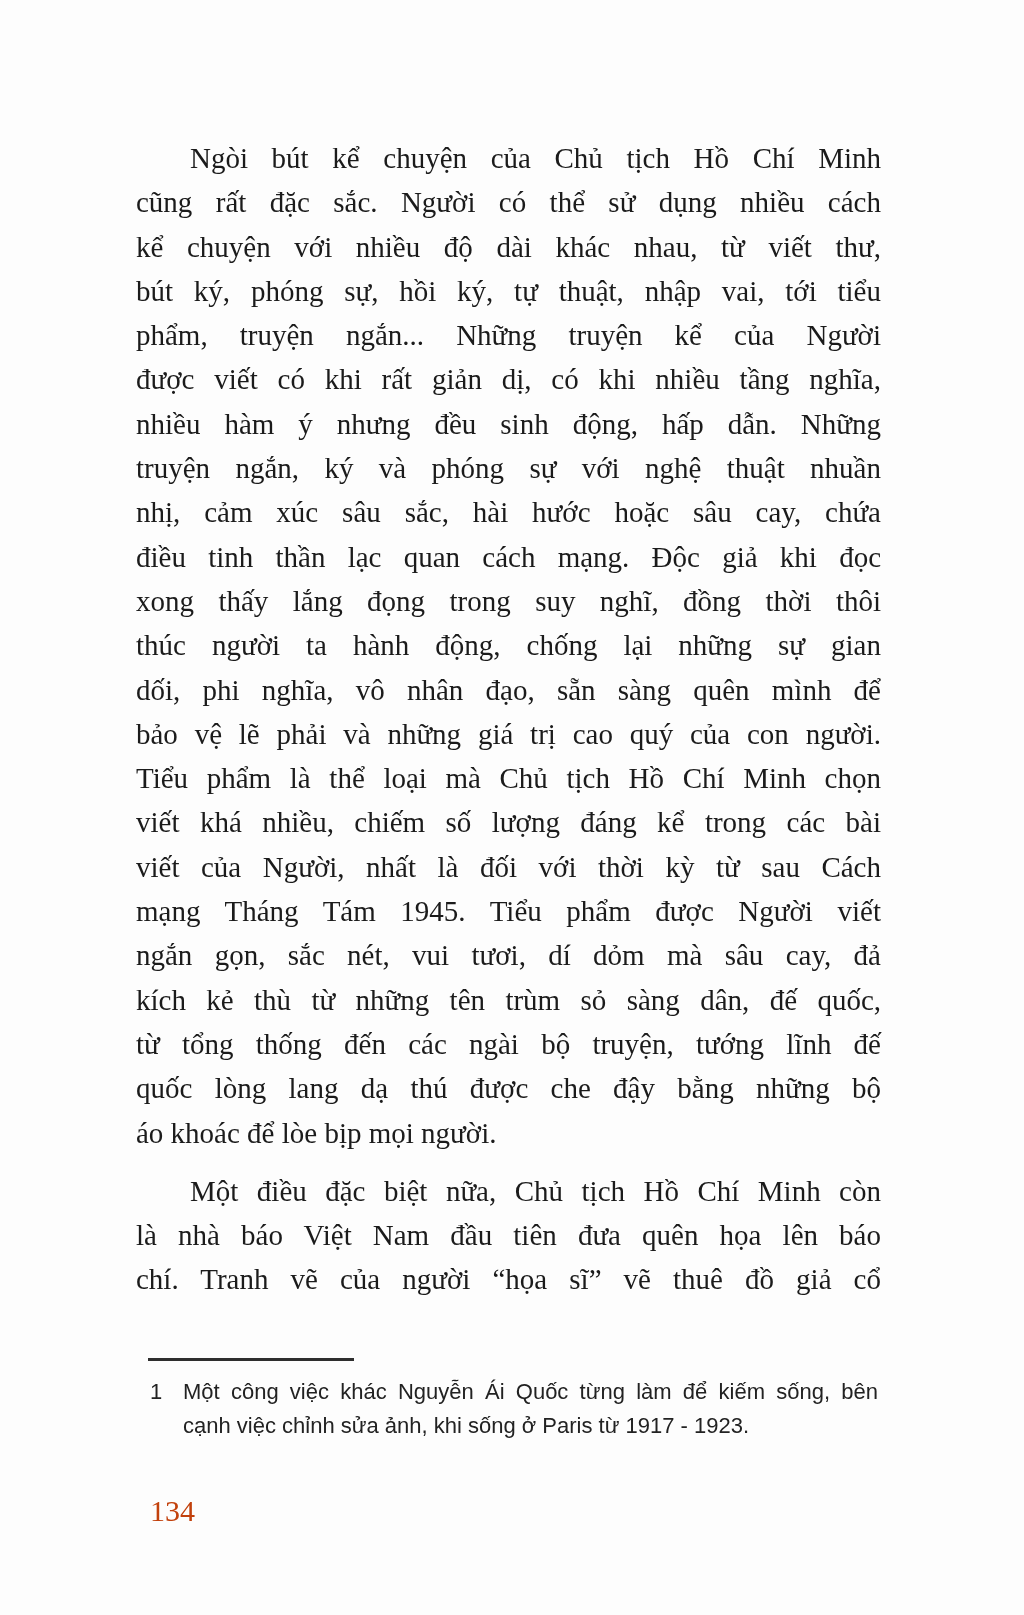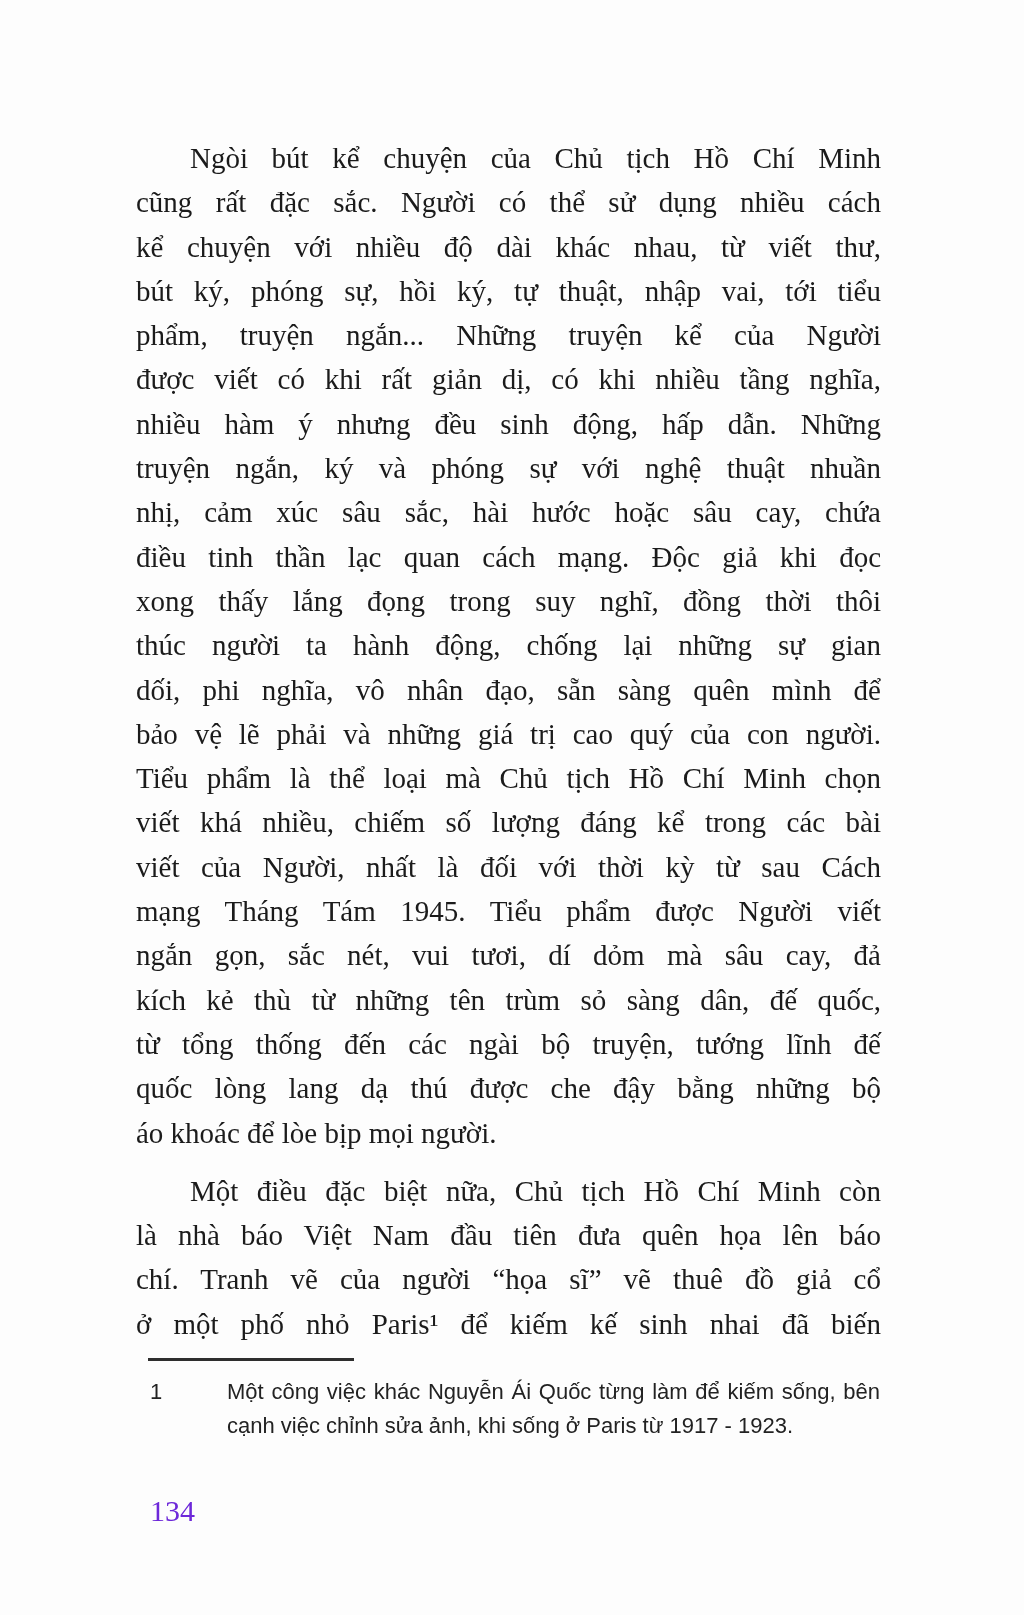"ở một phố nhỏ Paris¹" div.line { html: <div>ở một phố nhỏ Paris¹ để kiếm kế sinh nhai đã biến</div> -> none }
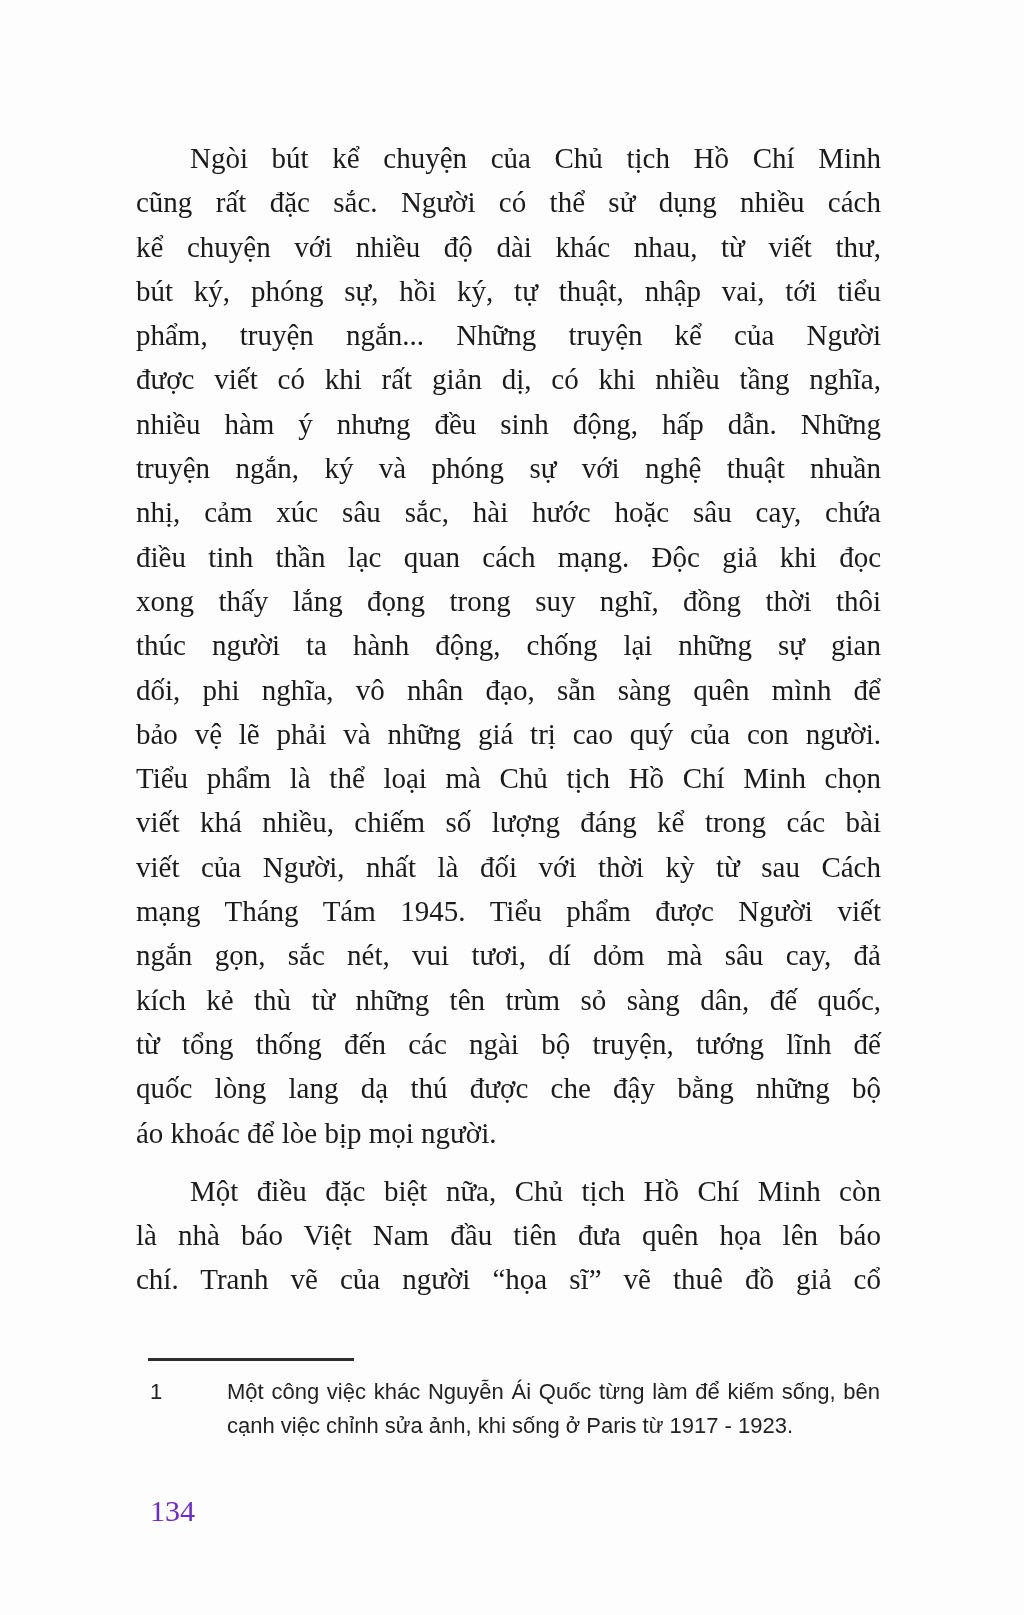"Một công việc khác Nguyễn" .fn-text { margin-left: 44px -> none }
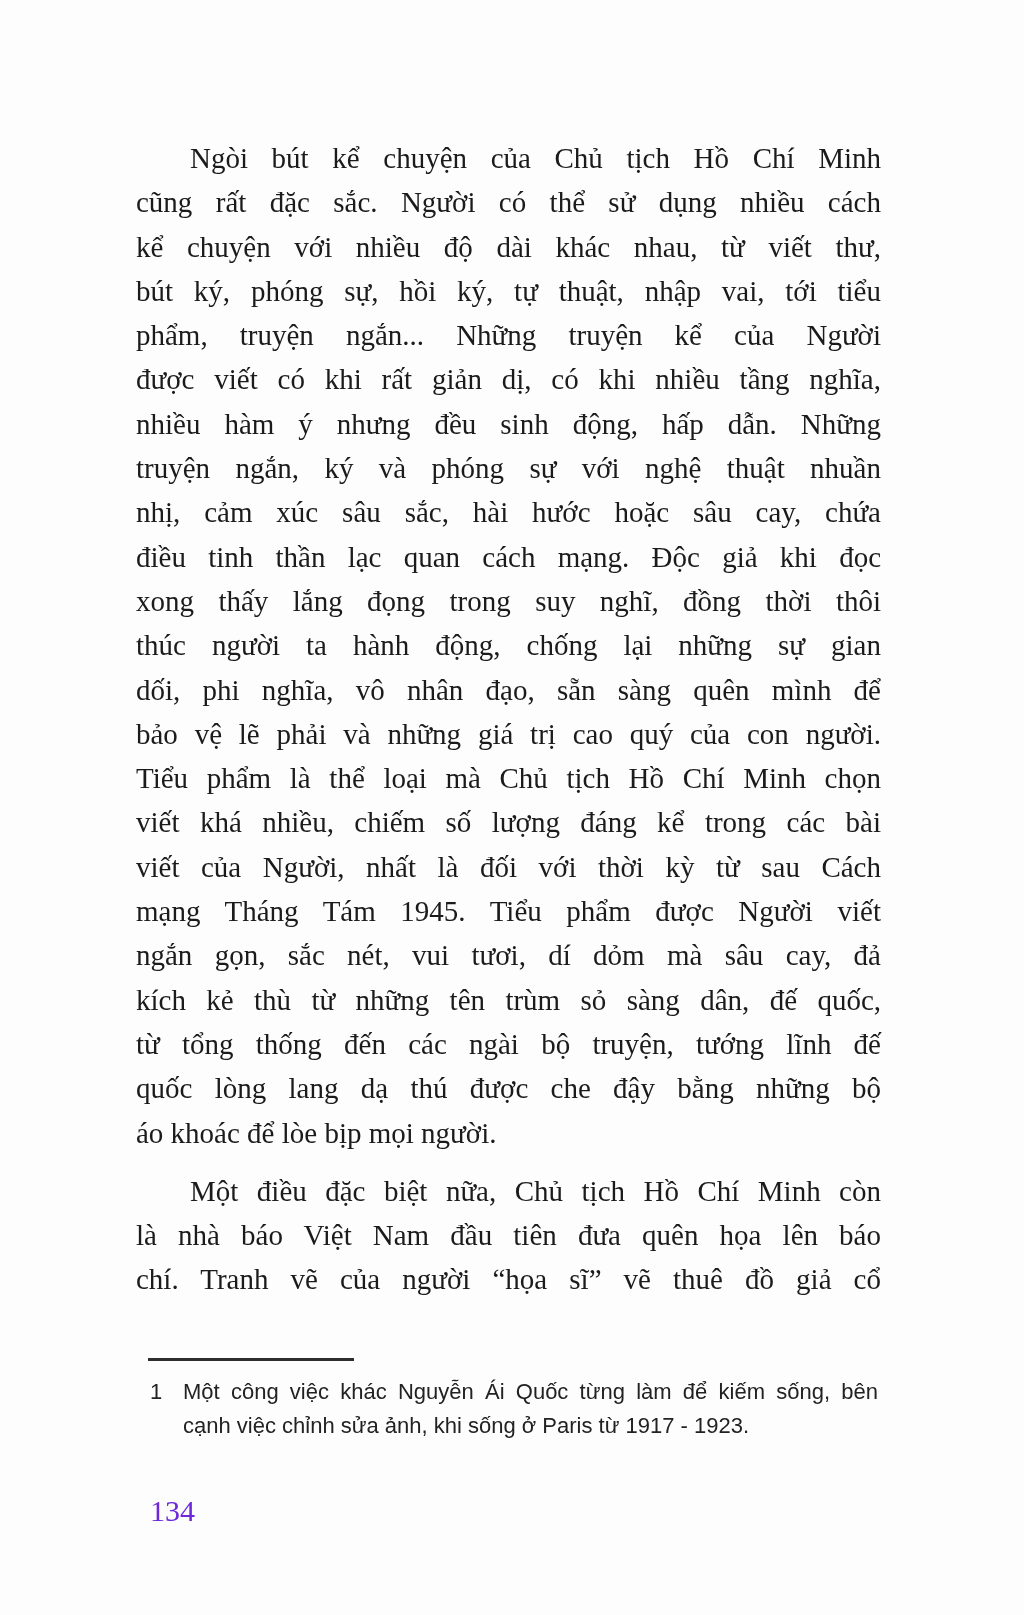"134" .page-number { color: #6d28d9 -> #c2410c }
